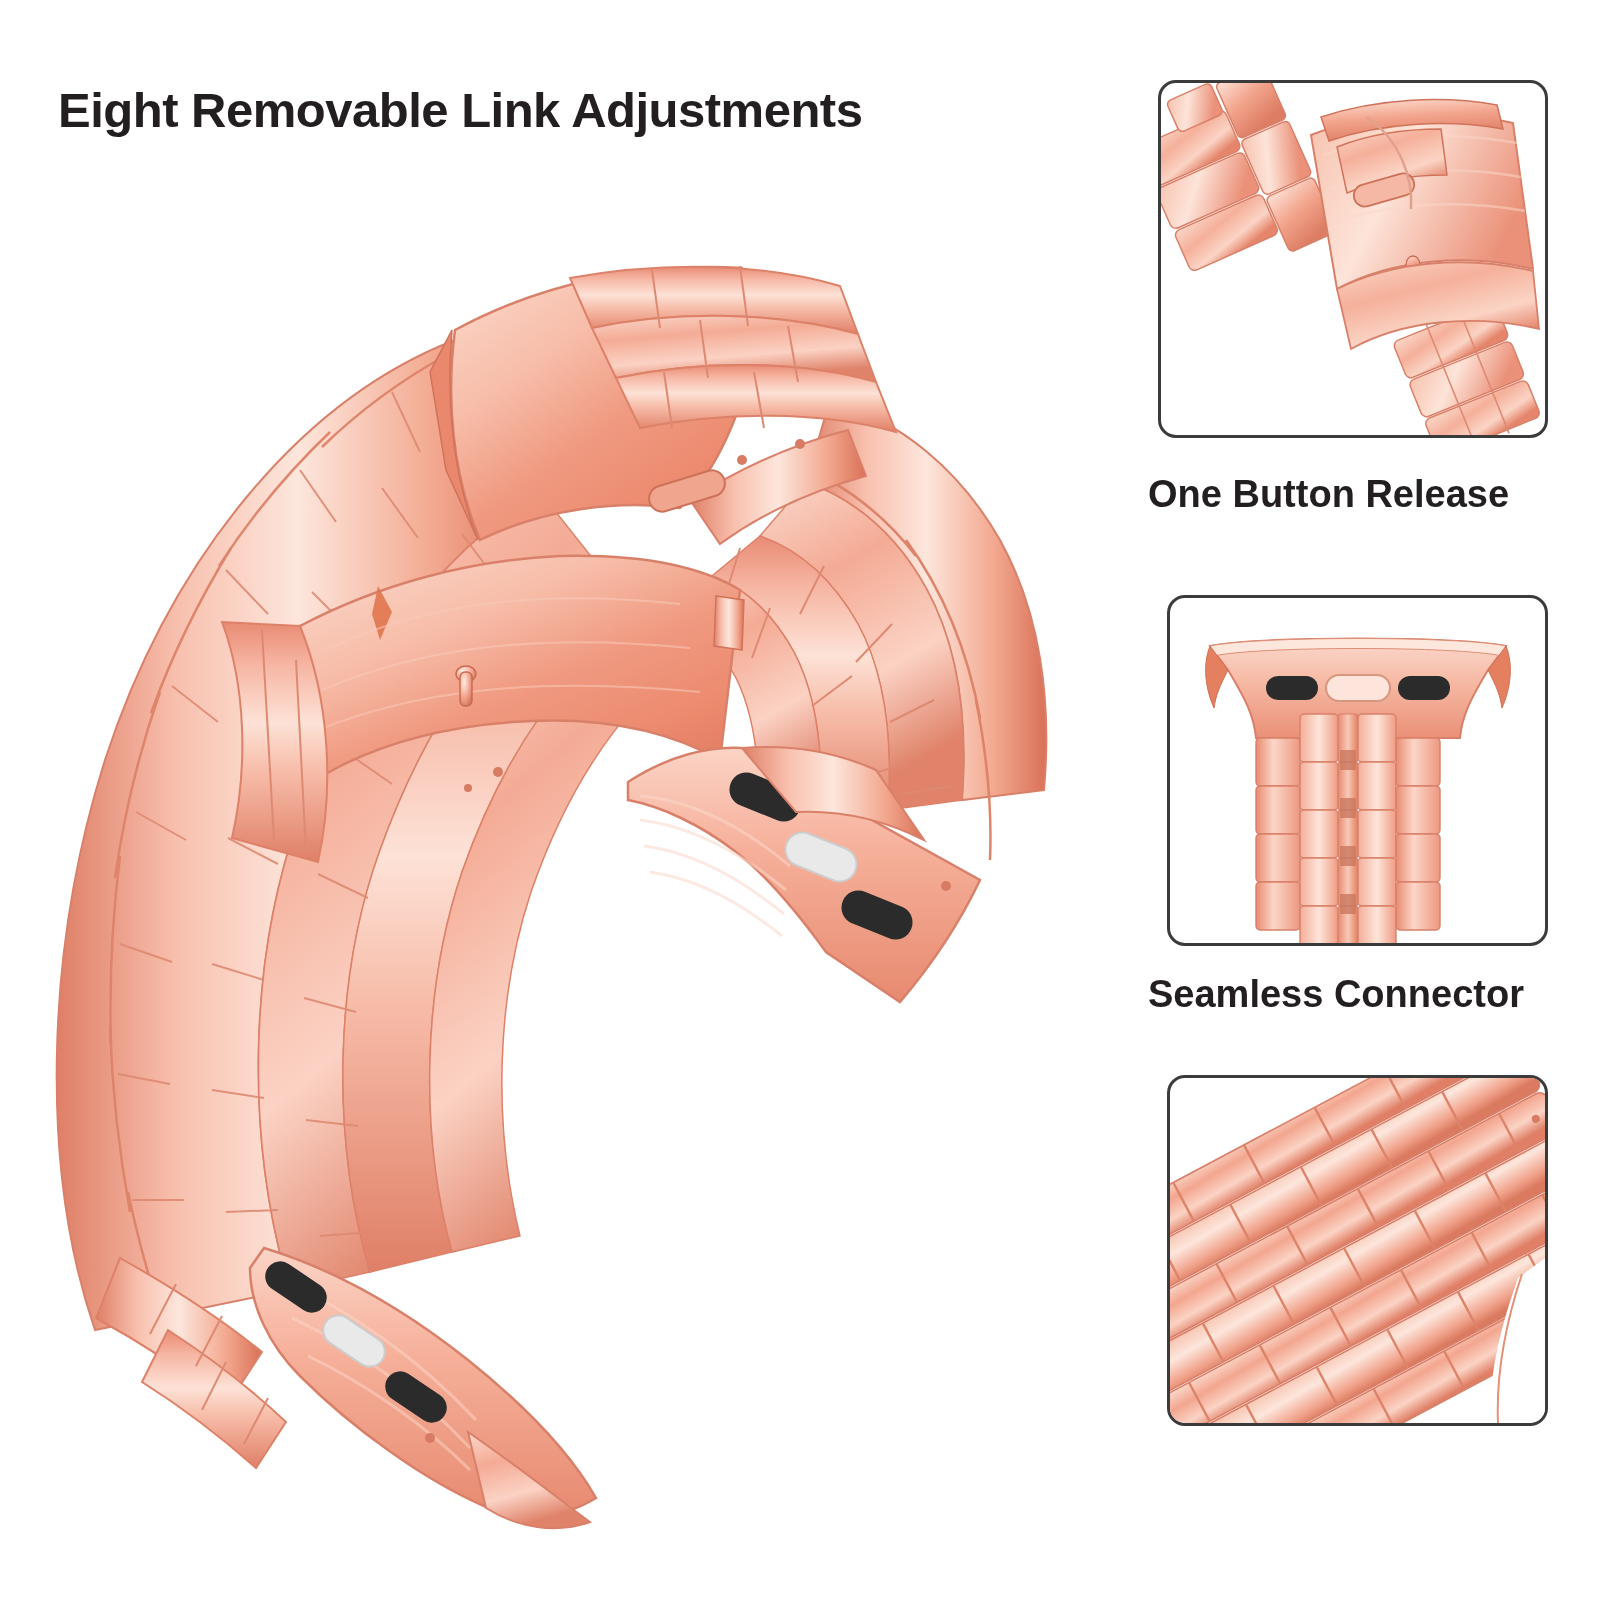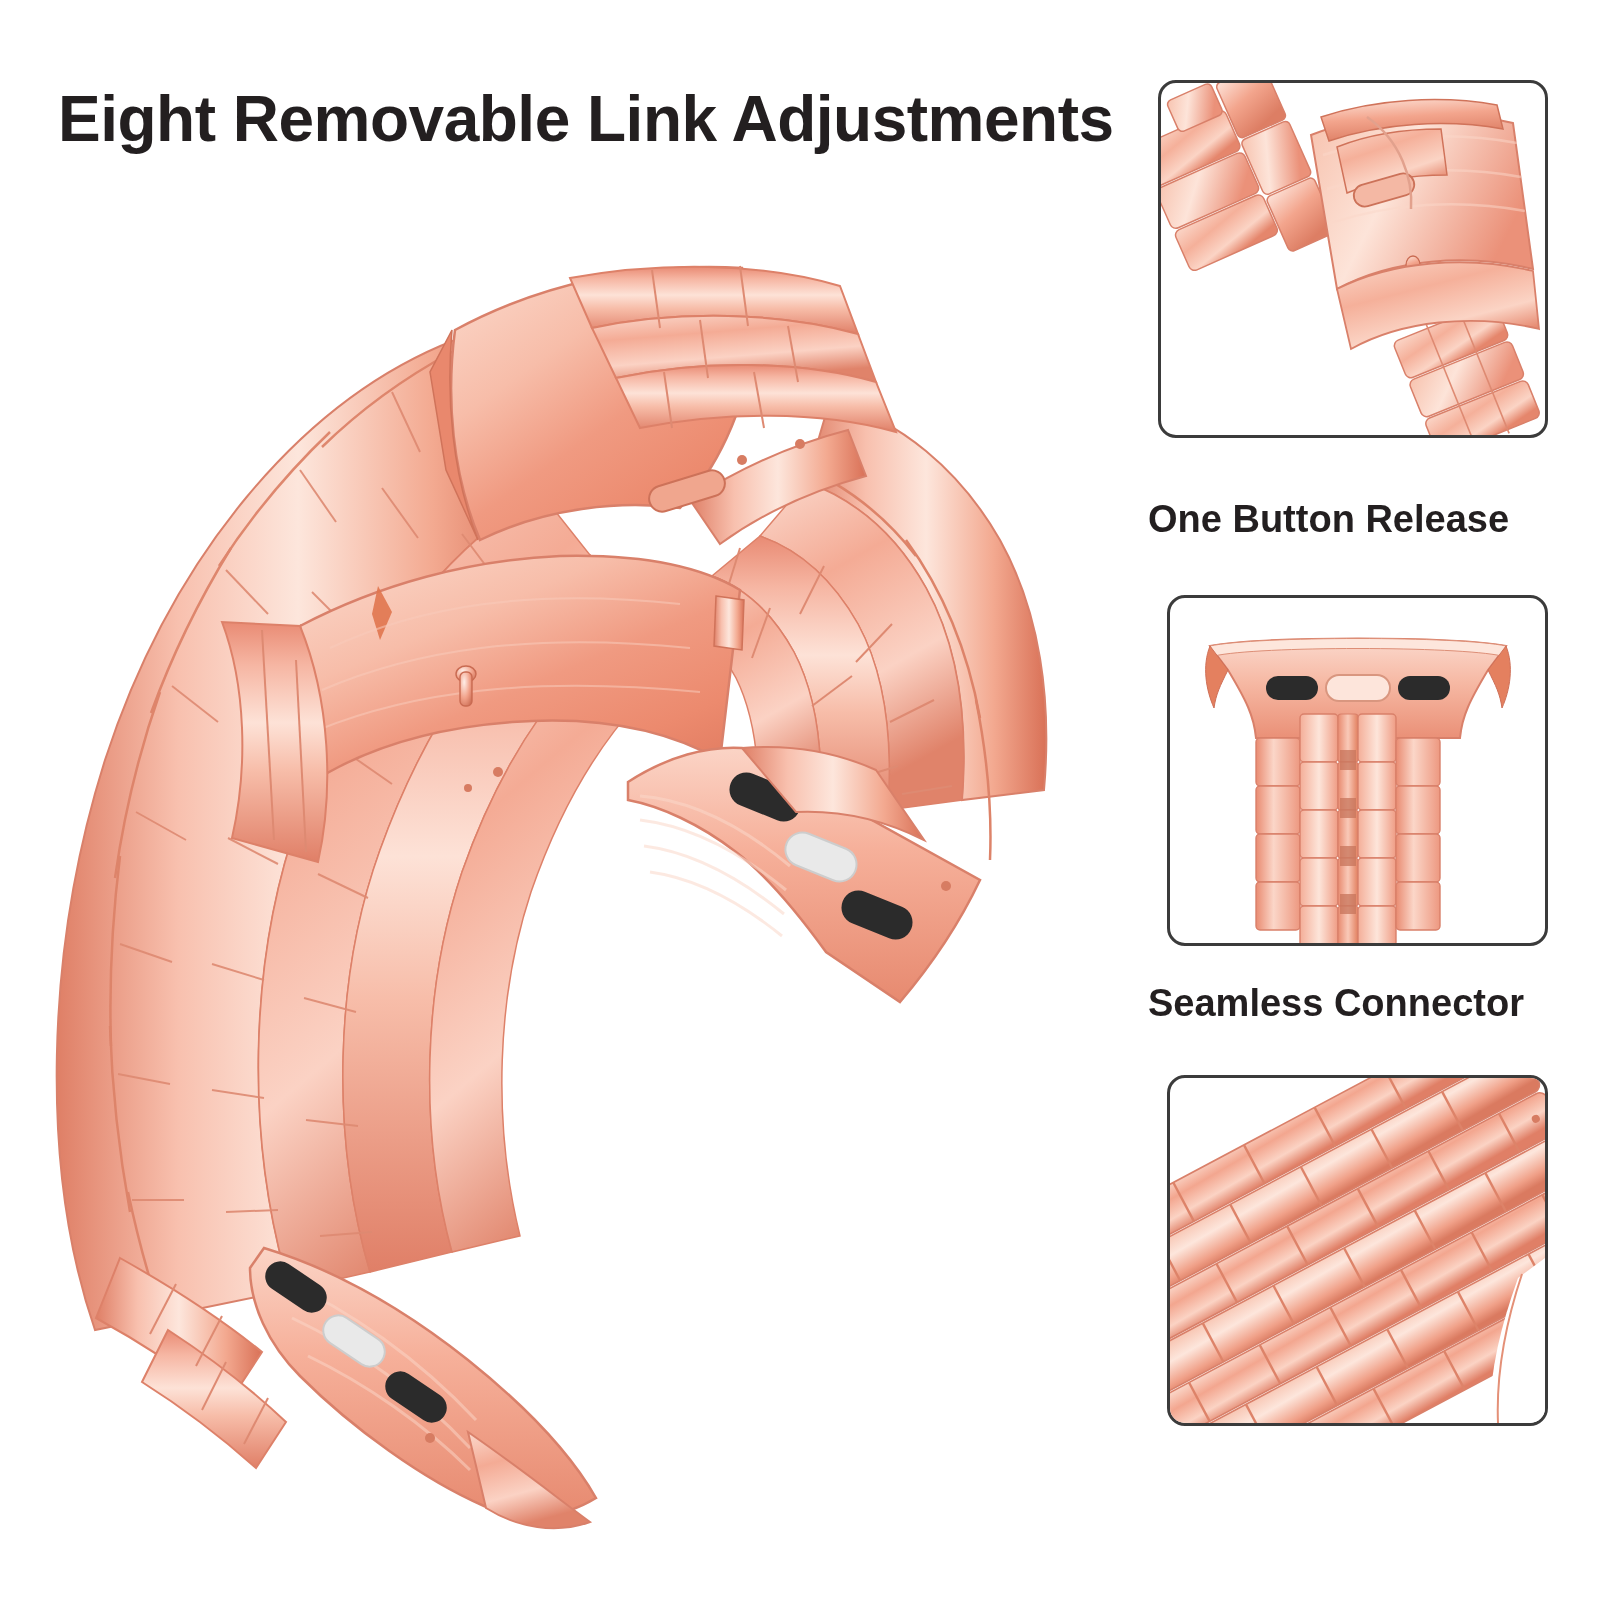"Eight Removable Link Adjustments" #headline { font-size: 64px -> 49px }
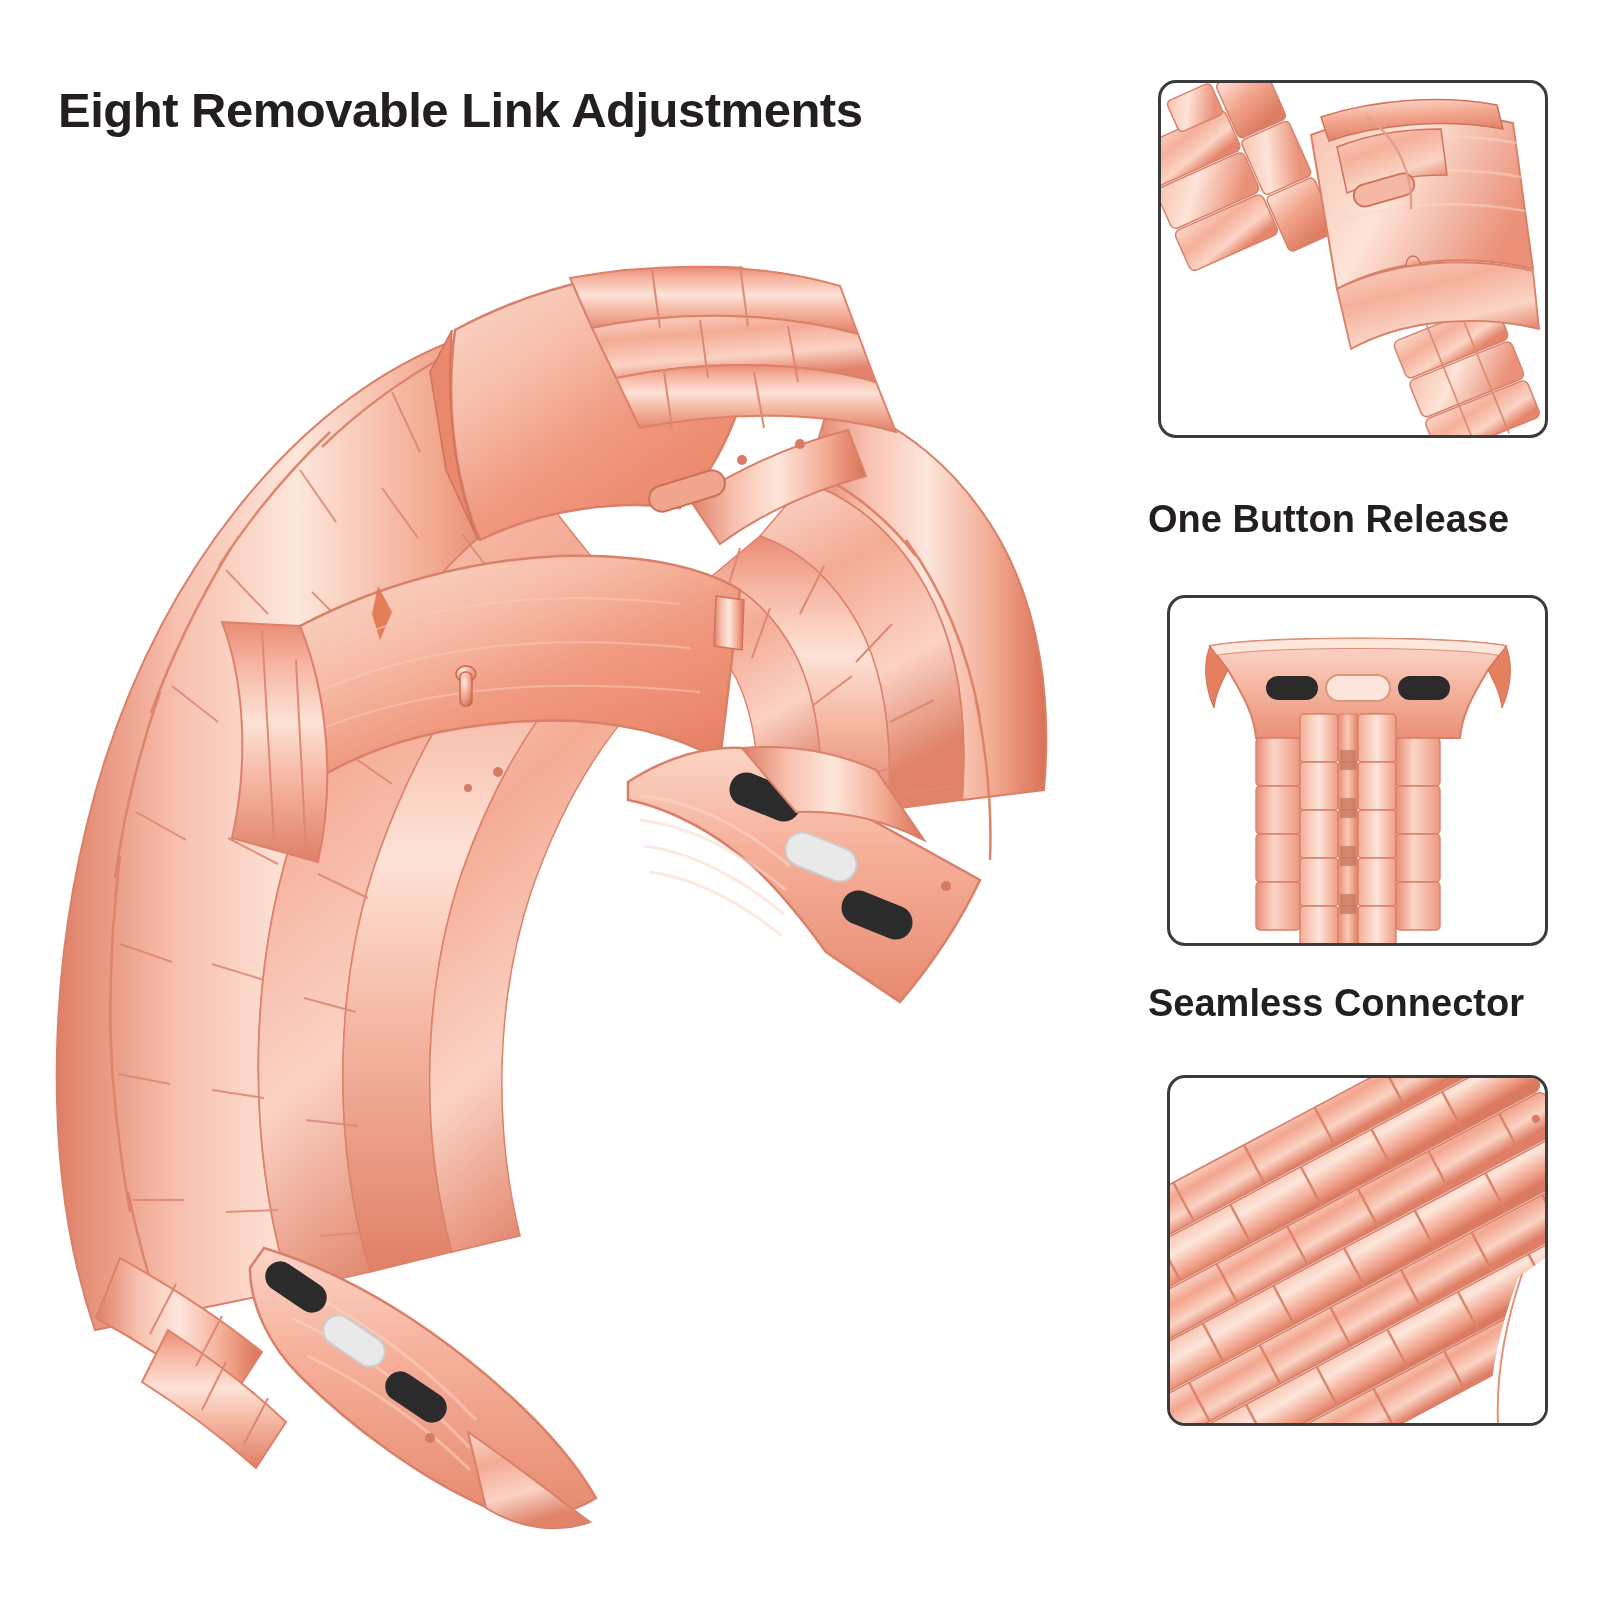"One Button Release" #cap-1 { margin-top: 25px -> none }
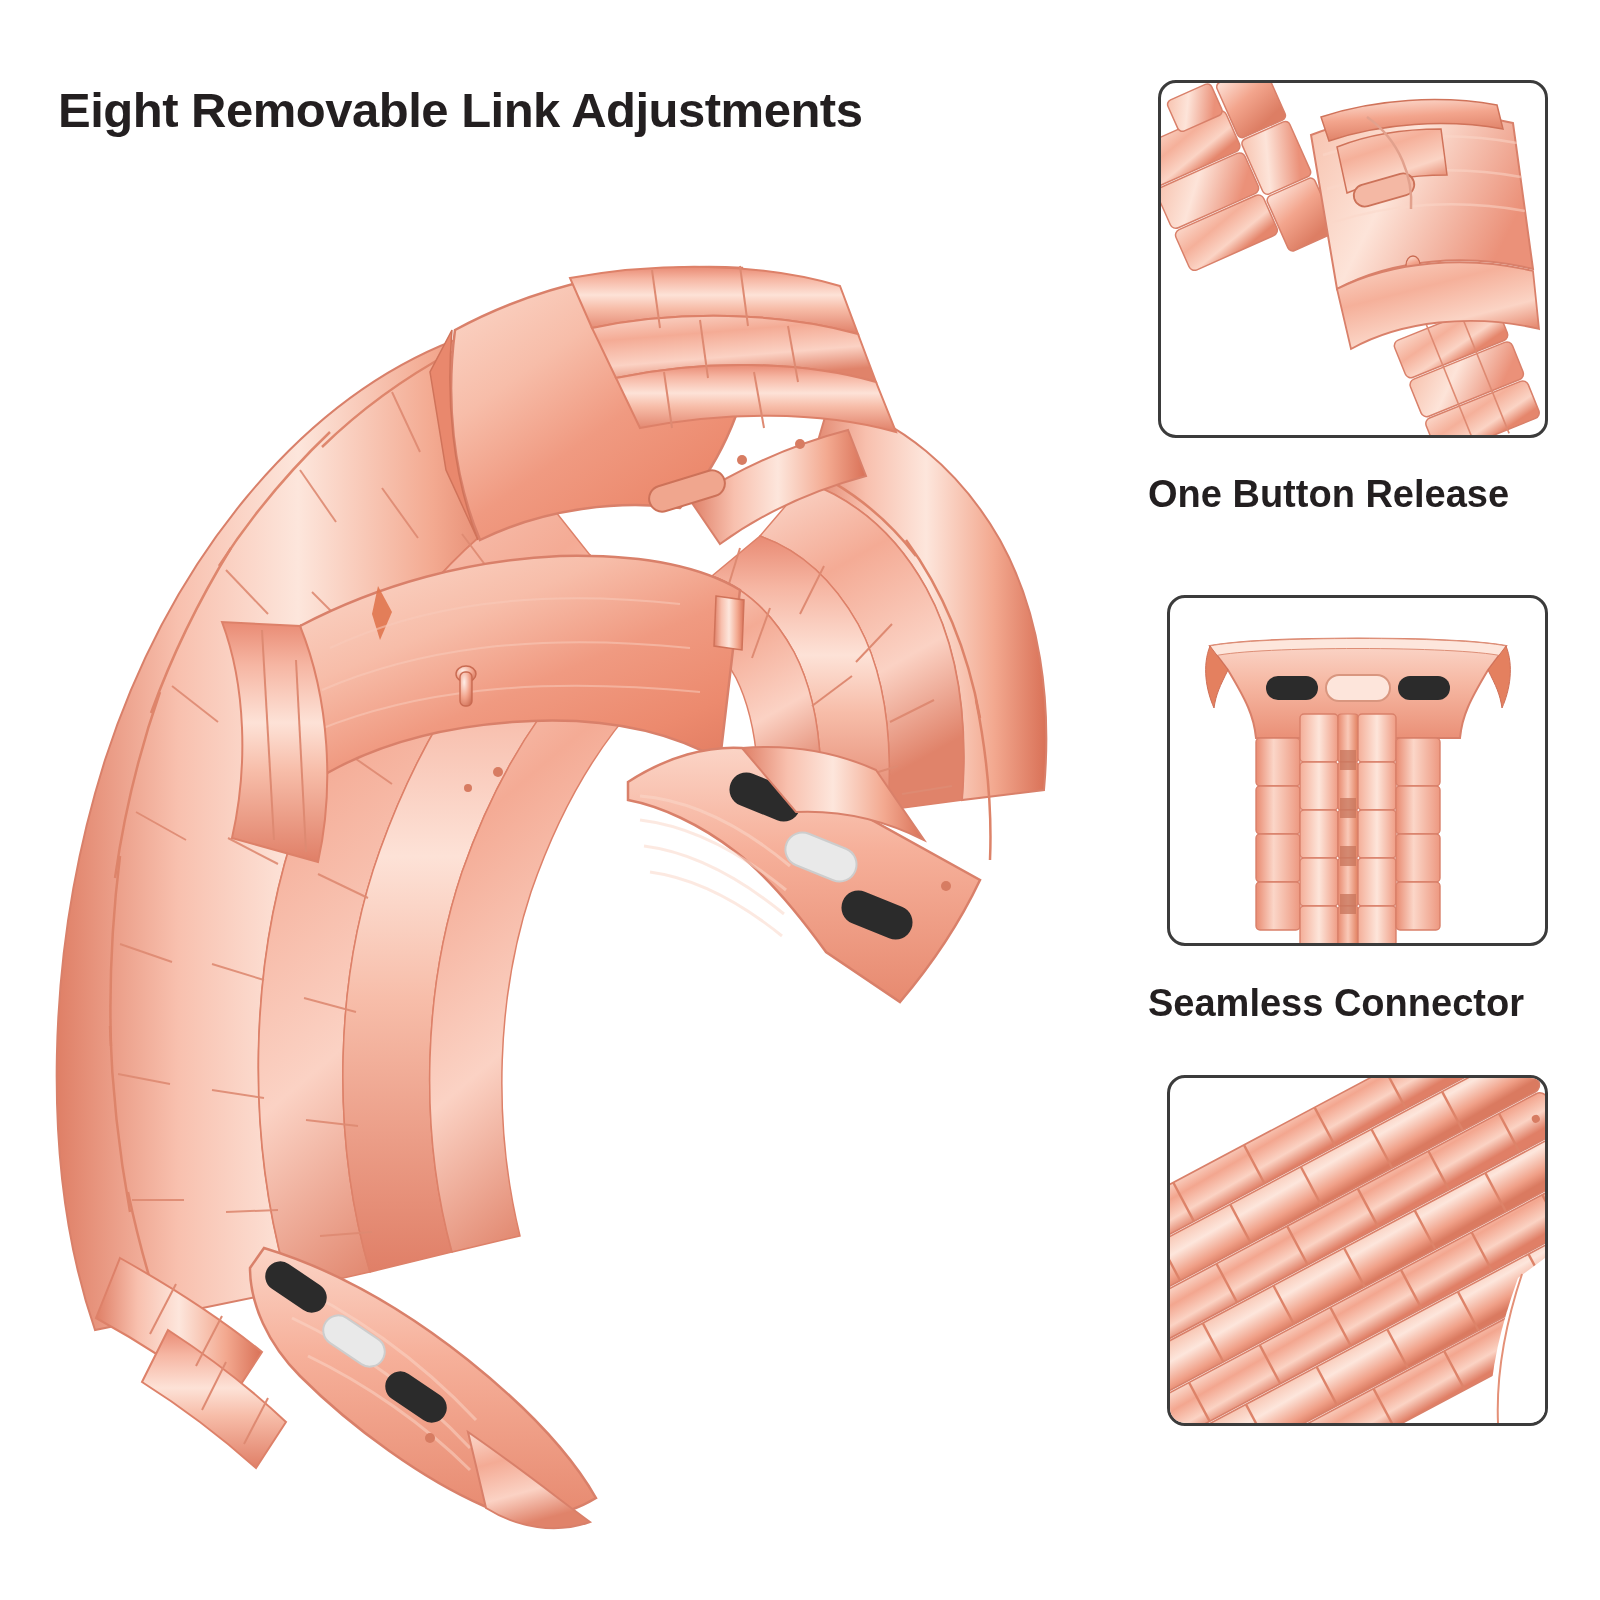"Seamless Connector" #cap-2 { margin-top: 9px -> none }
